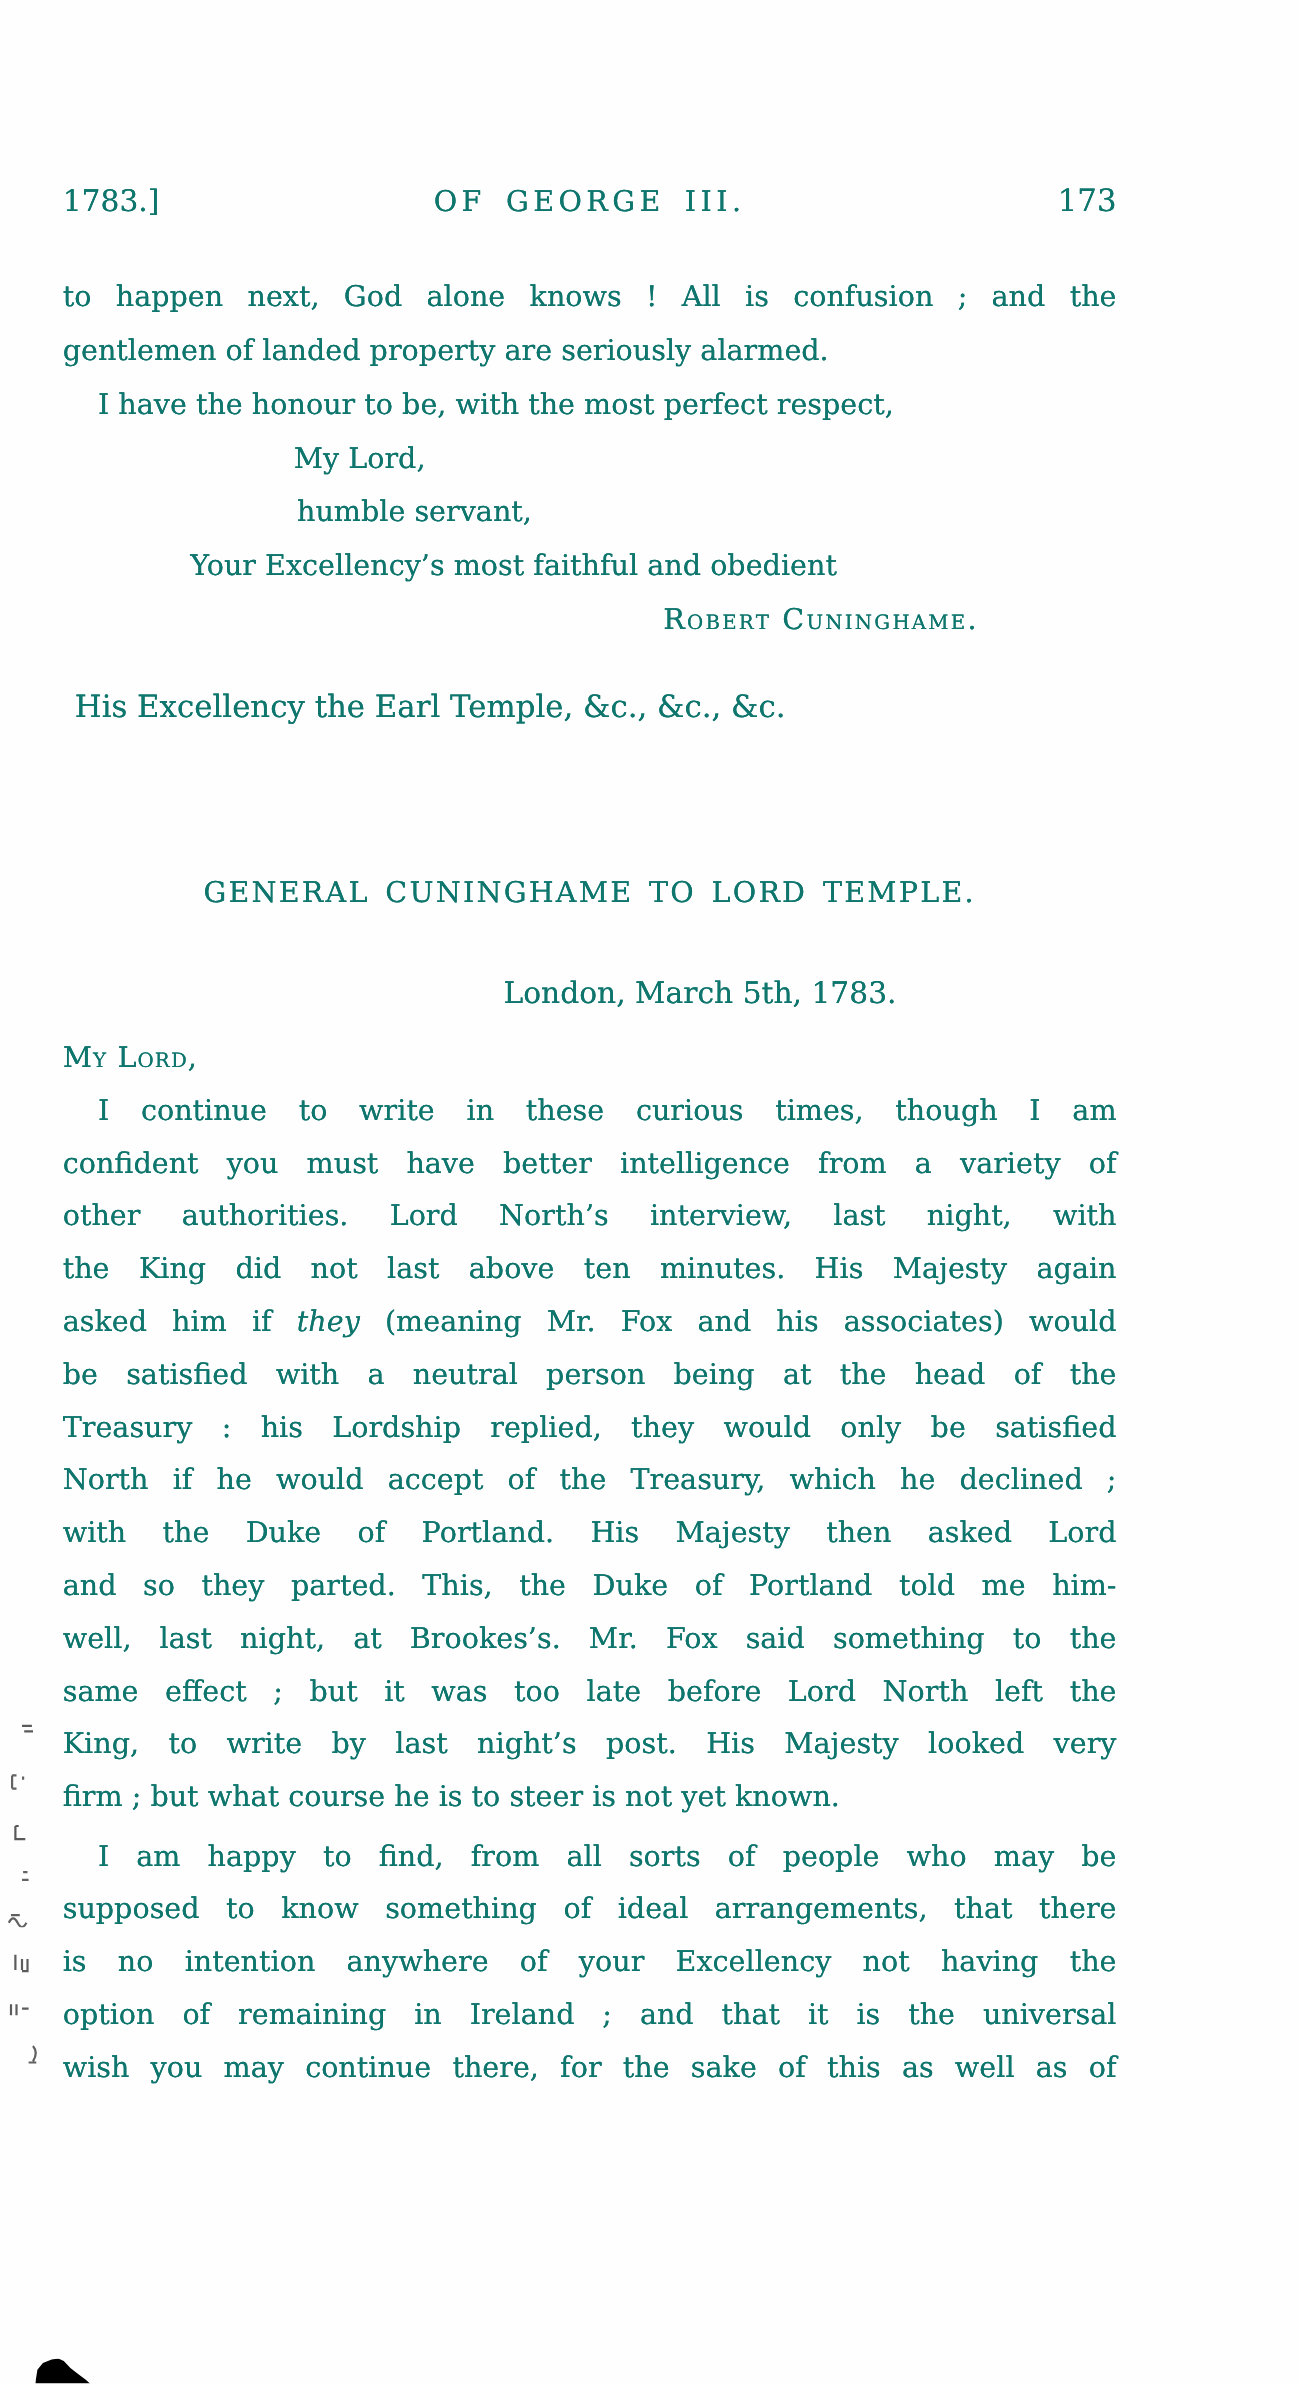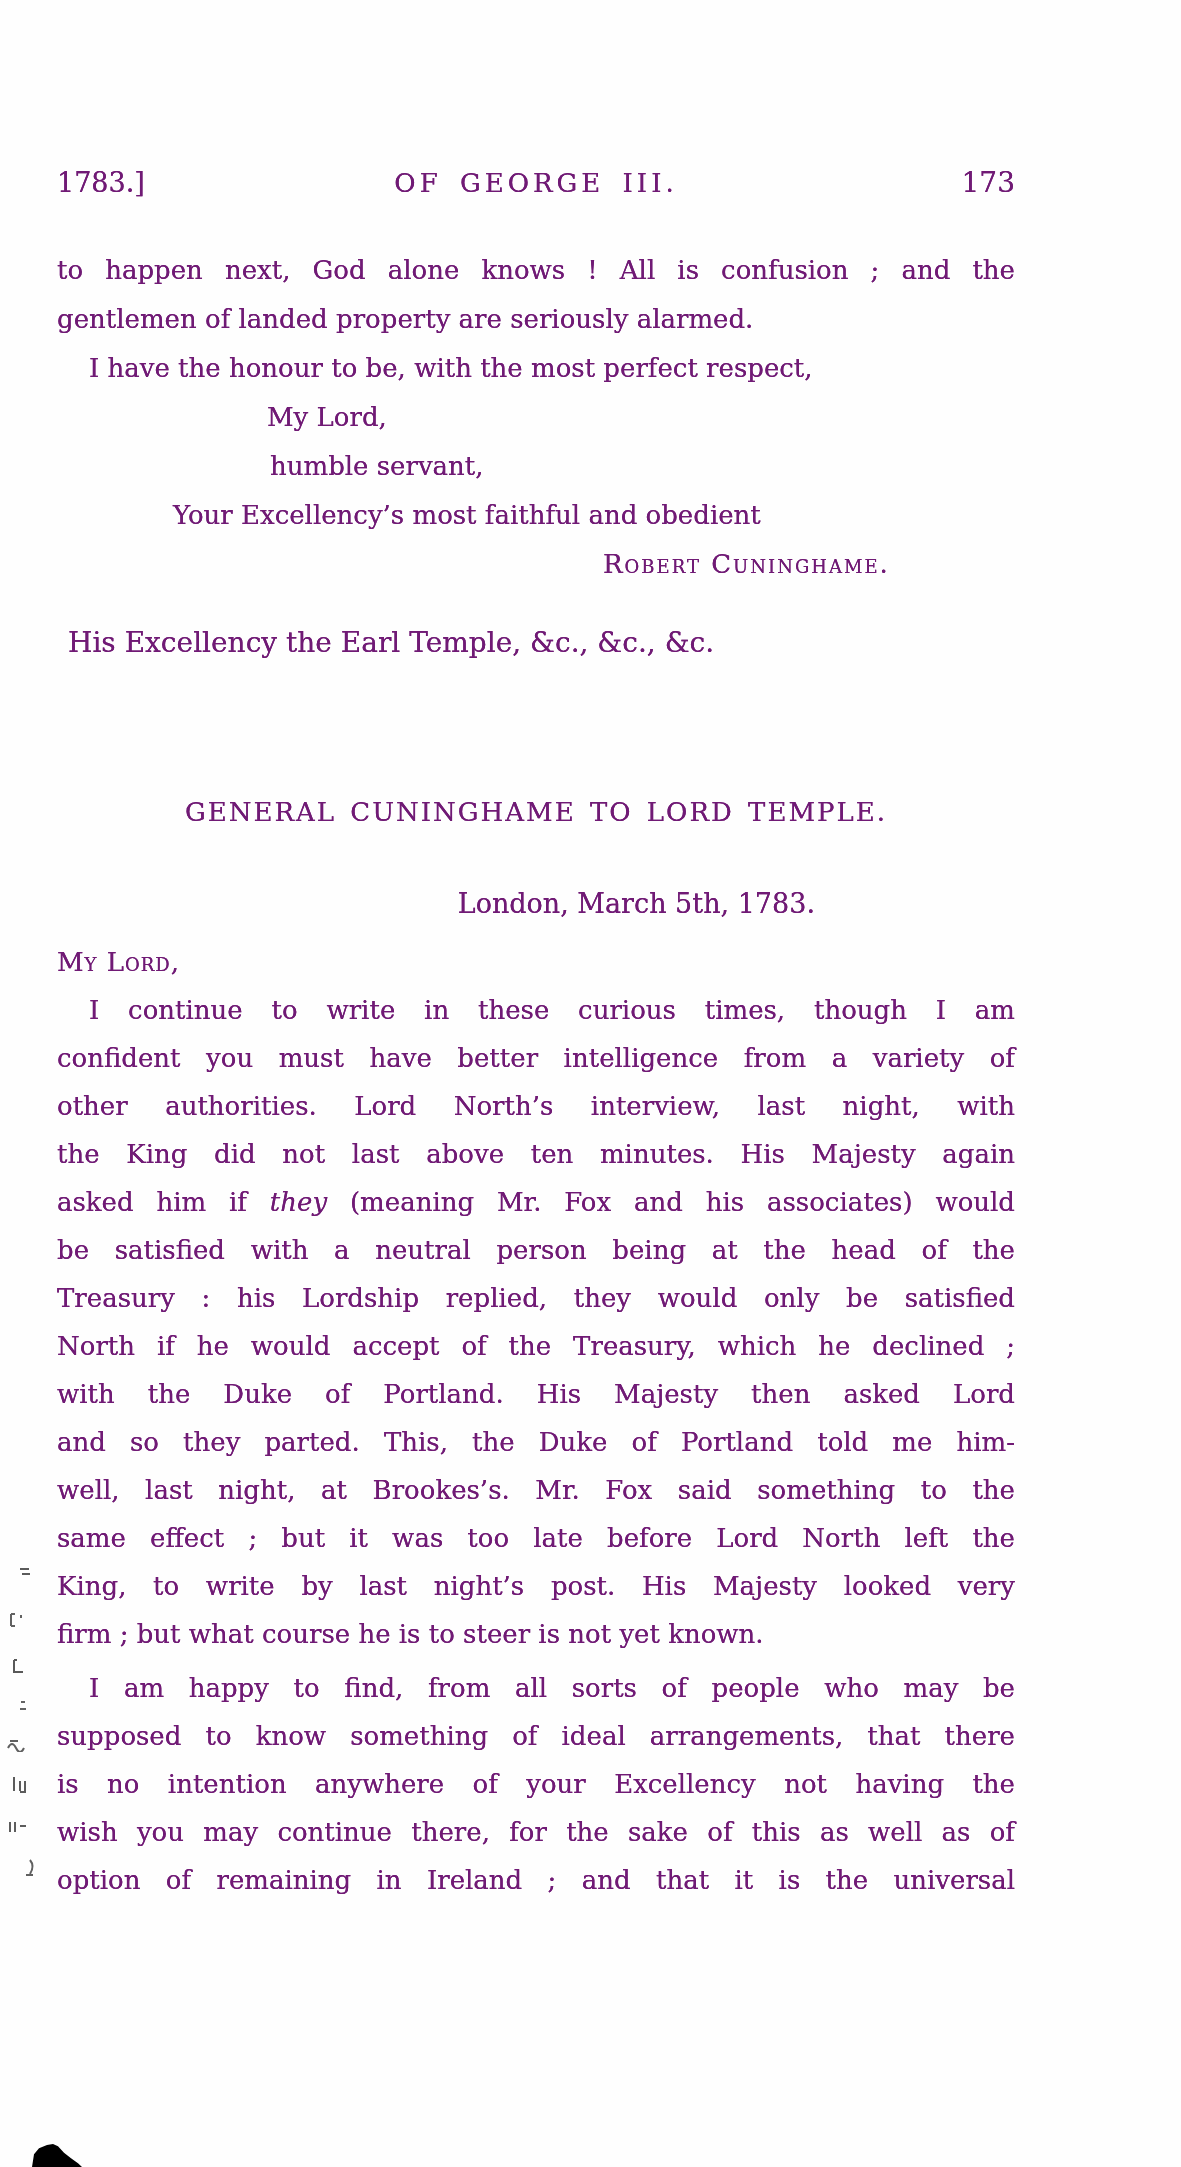"1783.]" .page { color: #701a75 -> #0f766e }
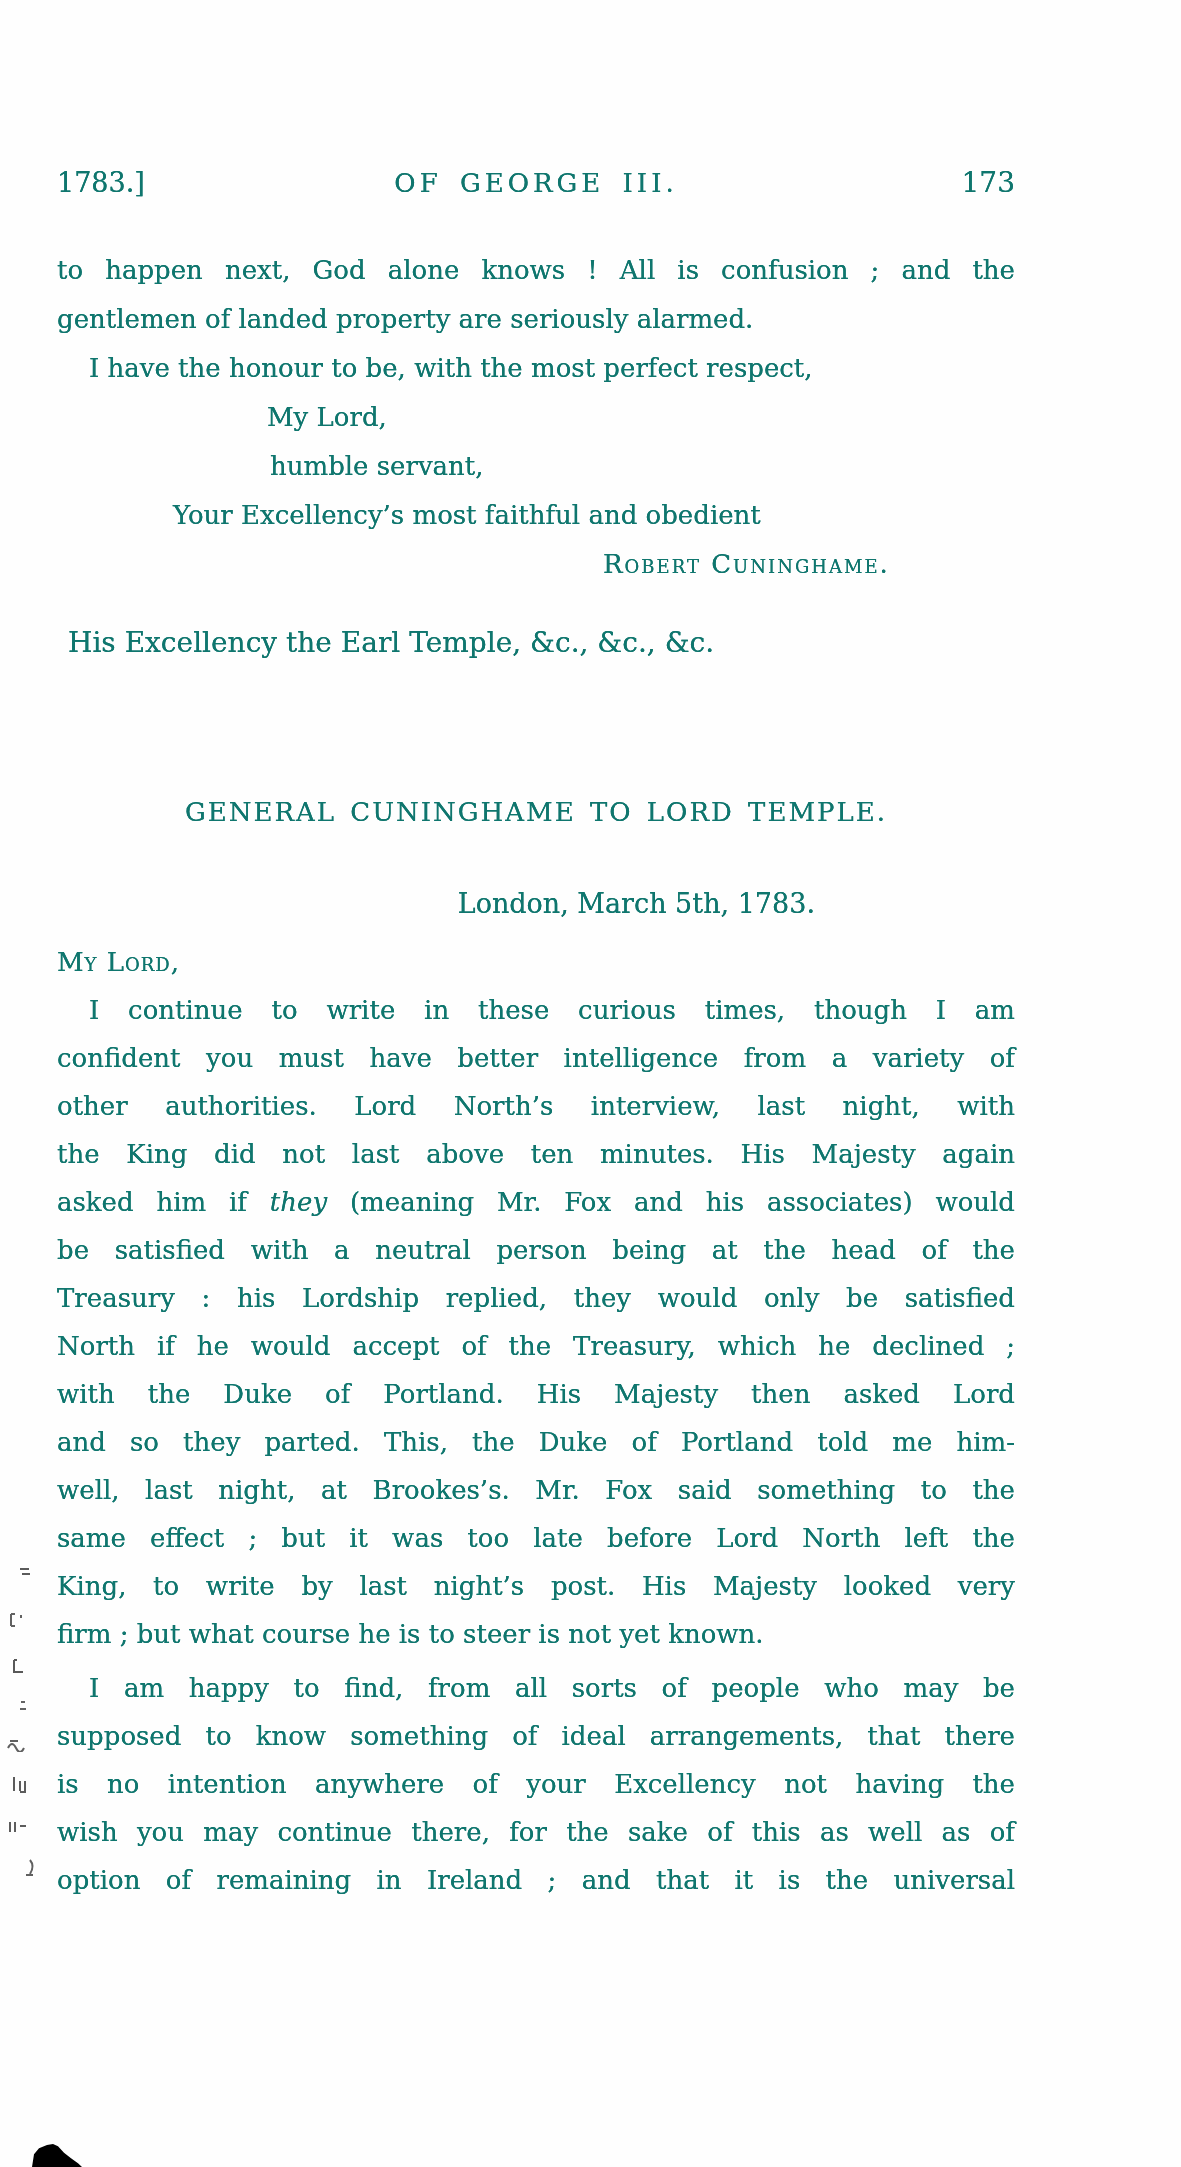"wish you may continue there," div.bodyln { order: before "option of remaining in Ireland" -> after "option of remaining in Ireland" }
